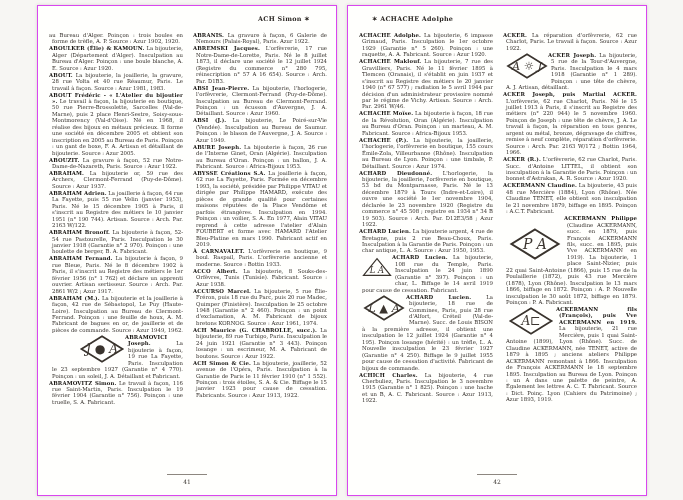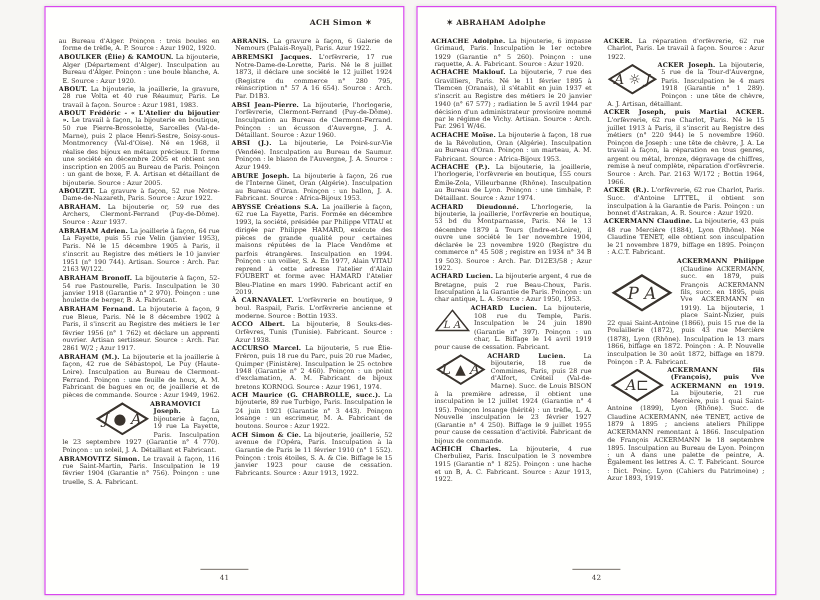"✶ ABRAHAM Adolphe" div.page-header { text: ABRAHAM -> ACHACHE }
